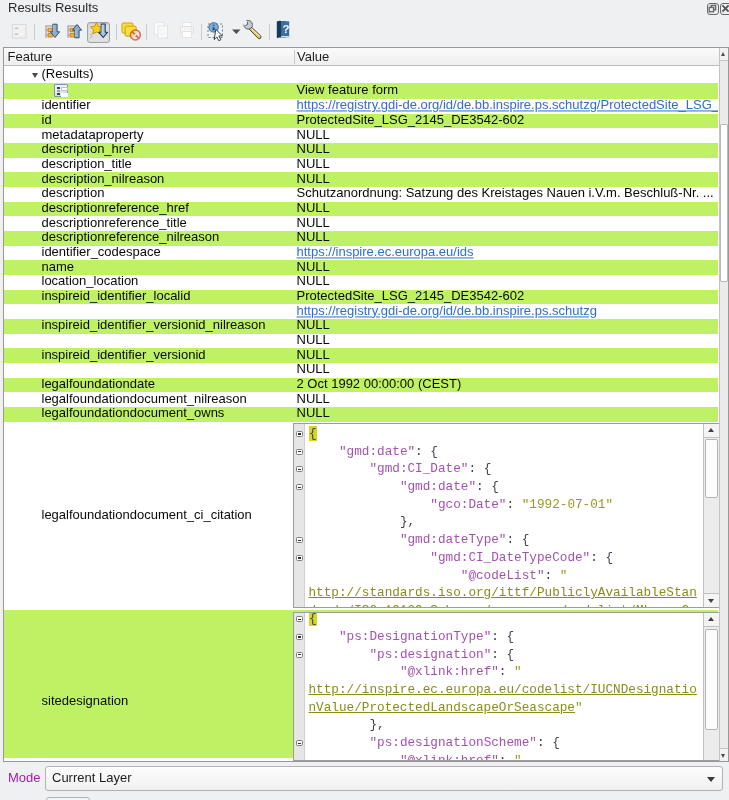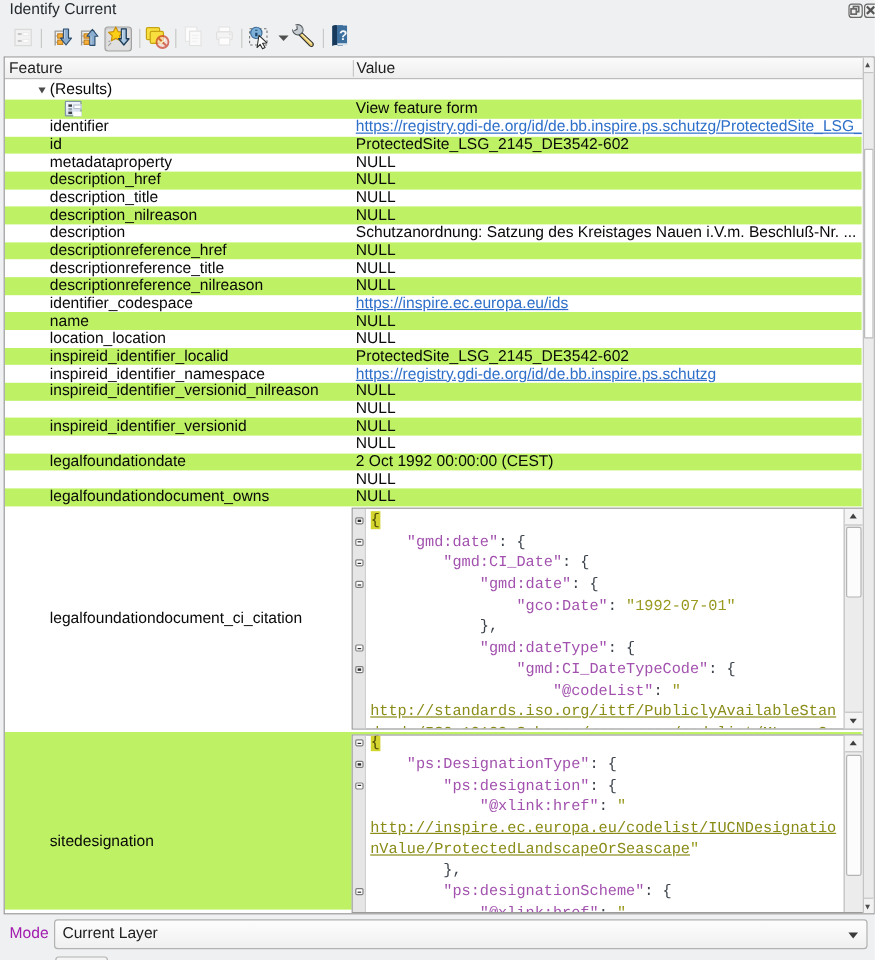"Identify Current" div.title { text: Identify Current -> Results Results }
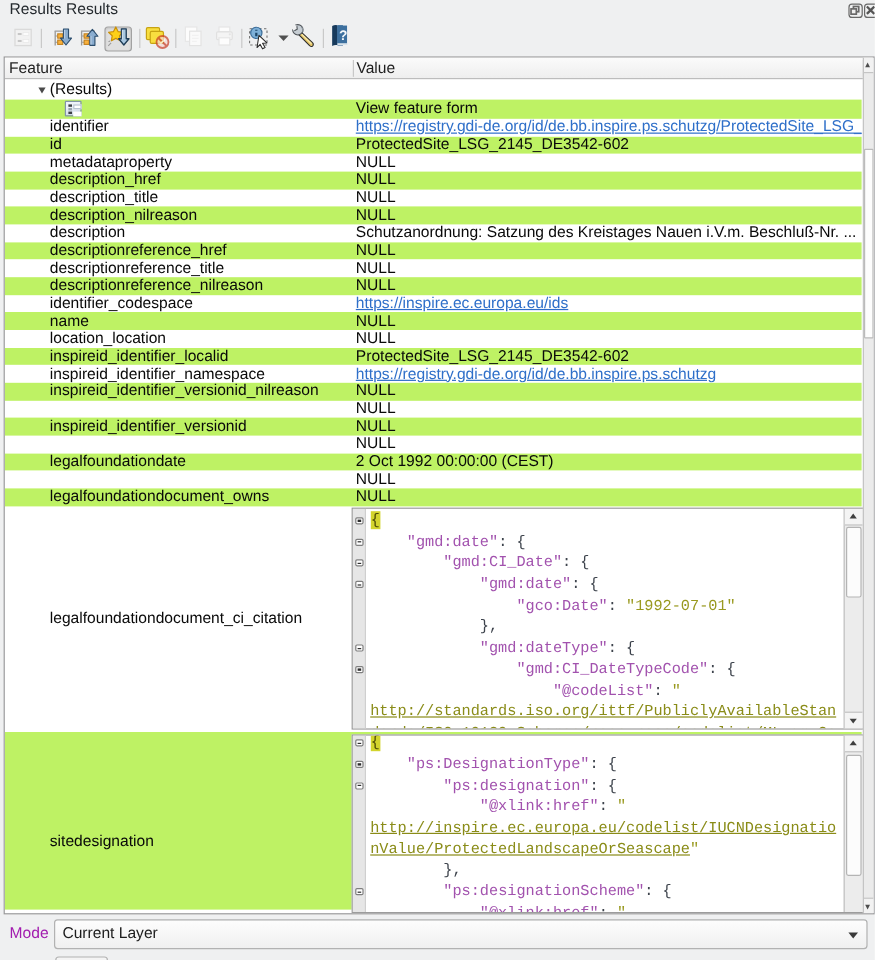"inspireid_identifier_namespace" span.lab { html: <span>inspireid_identifier_namespace</span> -> none }
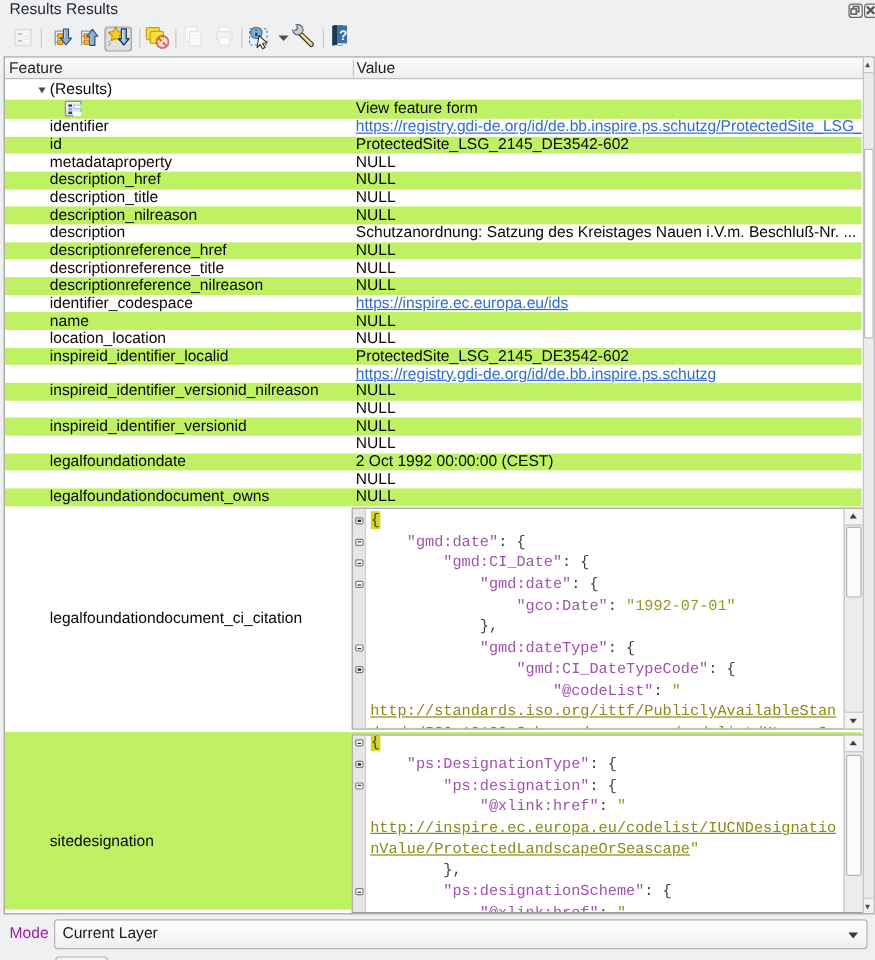"legalfoundationdocument_nilreason" span.lab { html: none -> <span>legalfoundationdocument_nilreason</span> }
